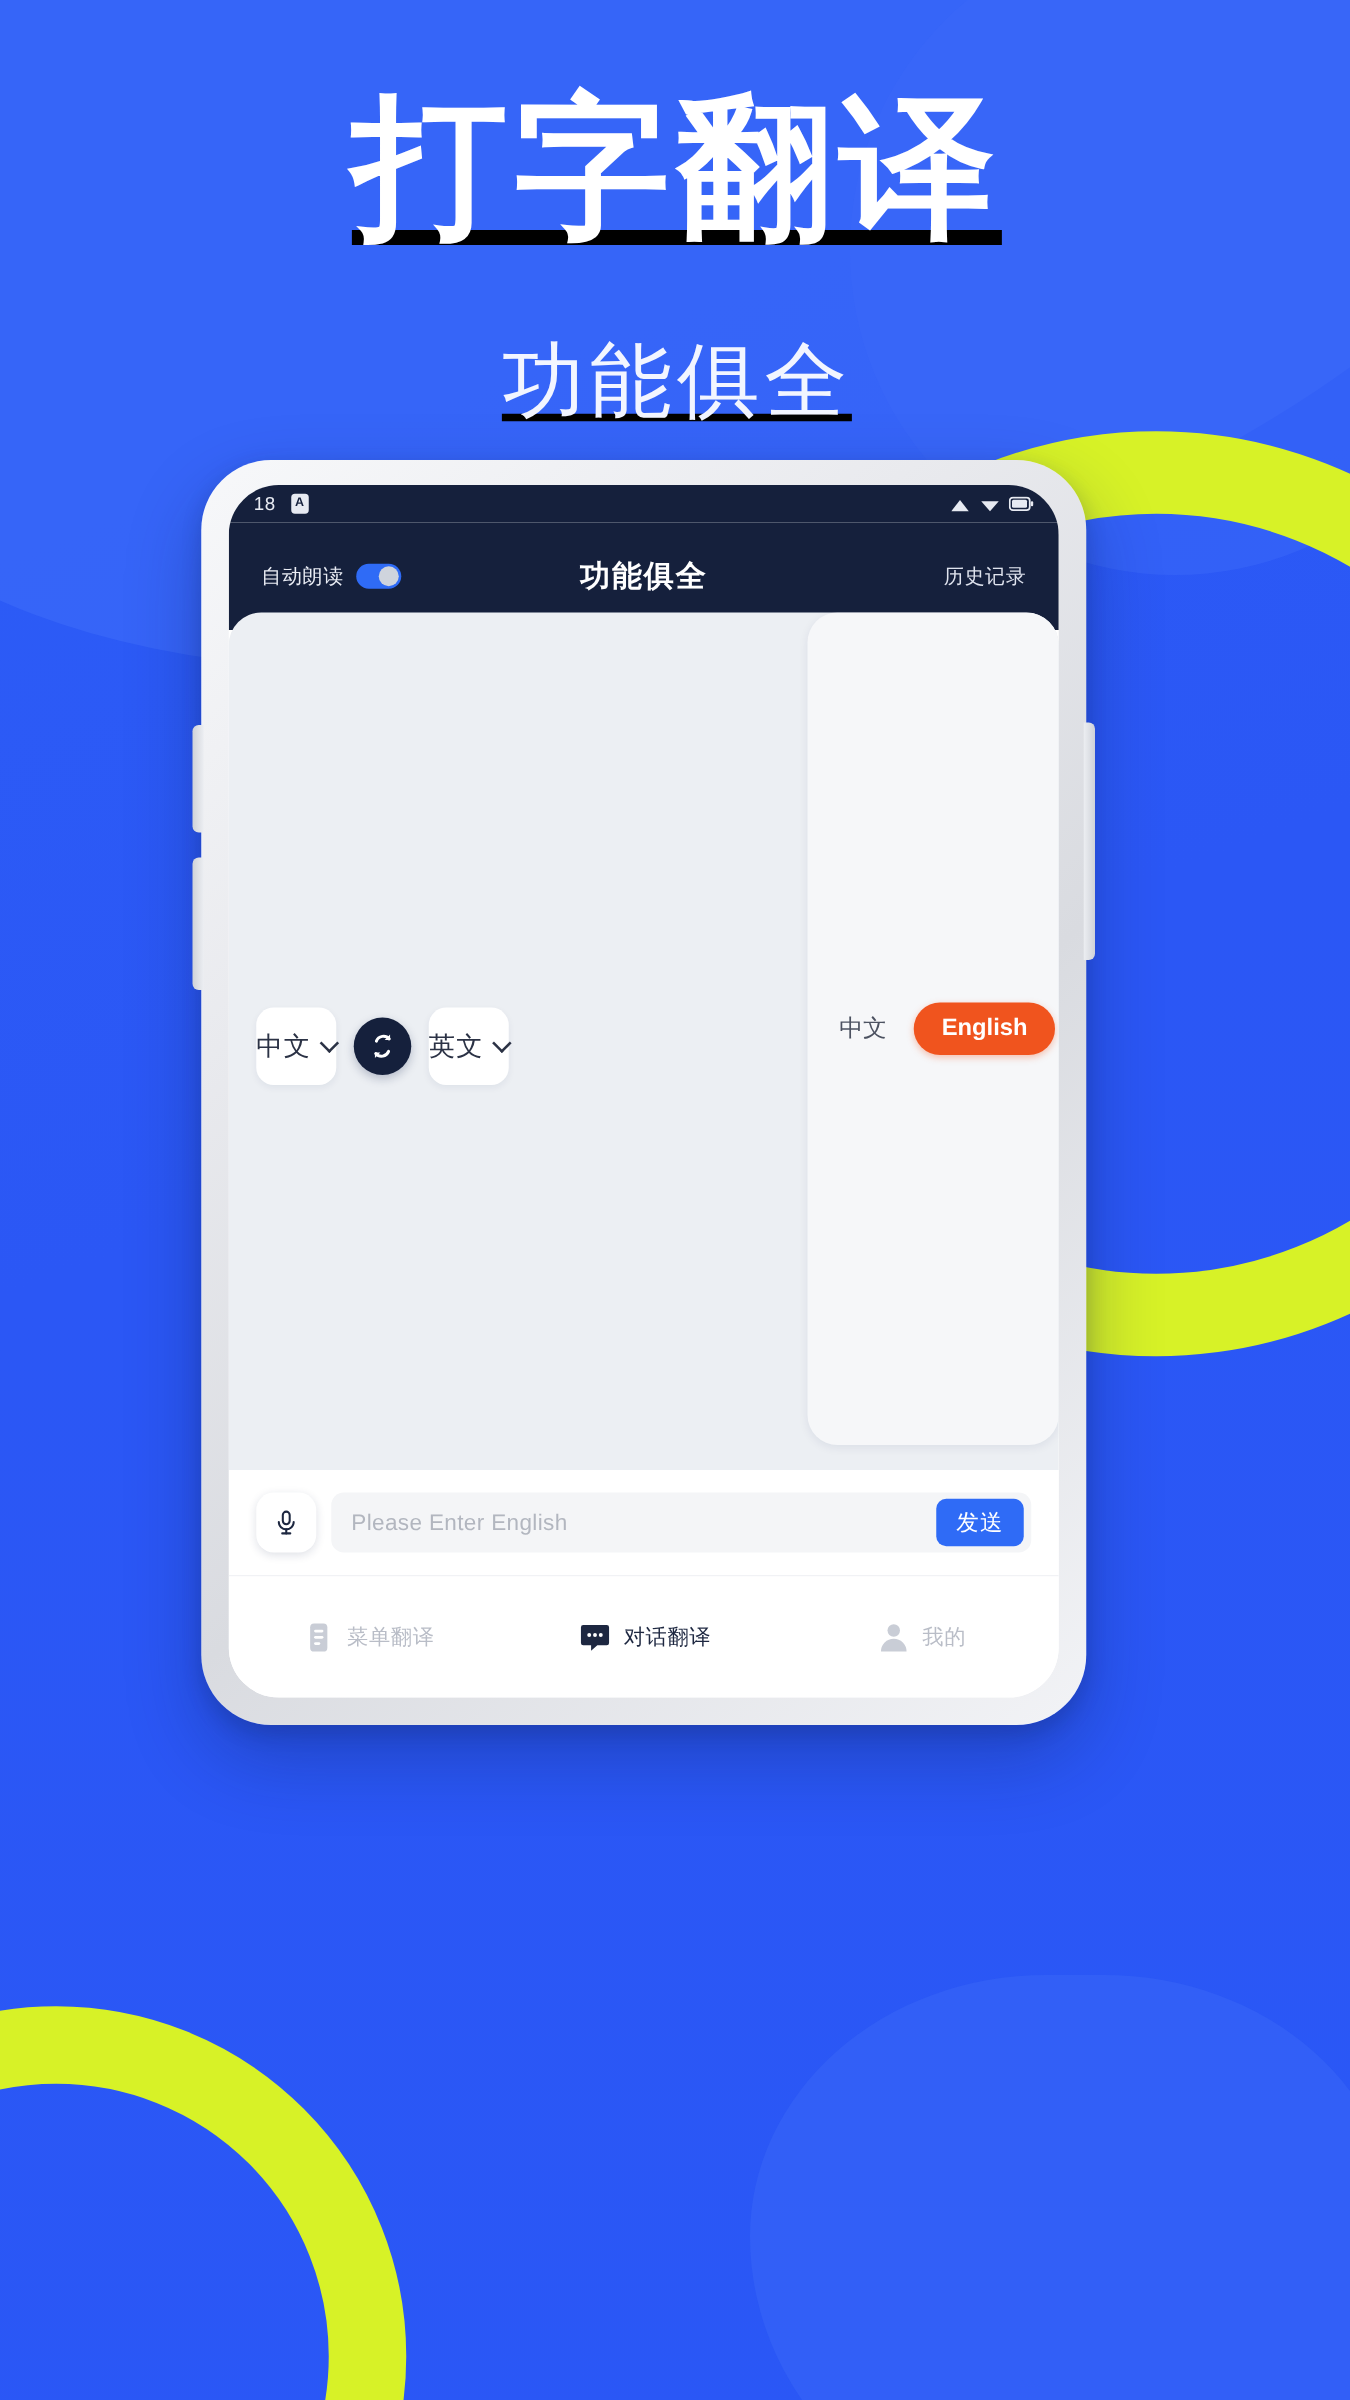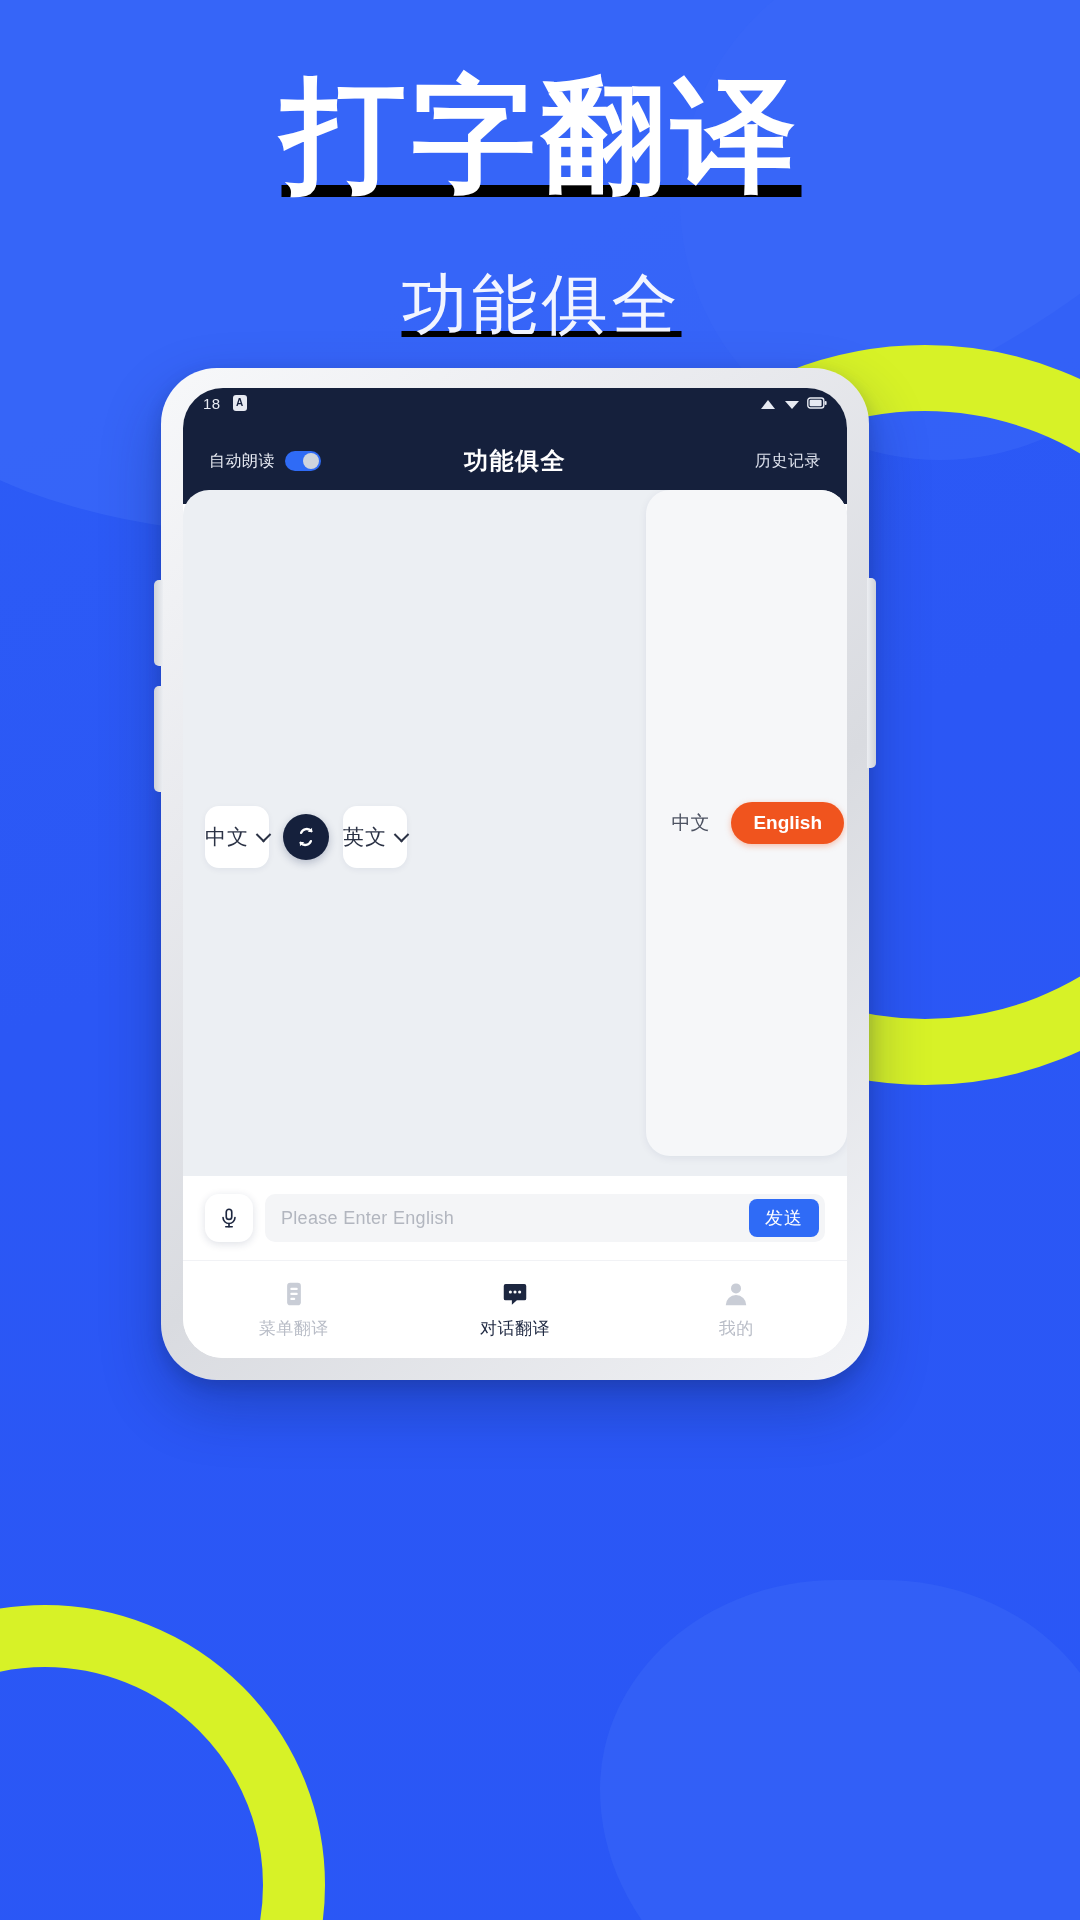"菜单翻译" .tab { flex-direction: column -> row }
